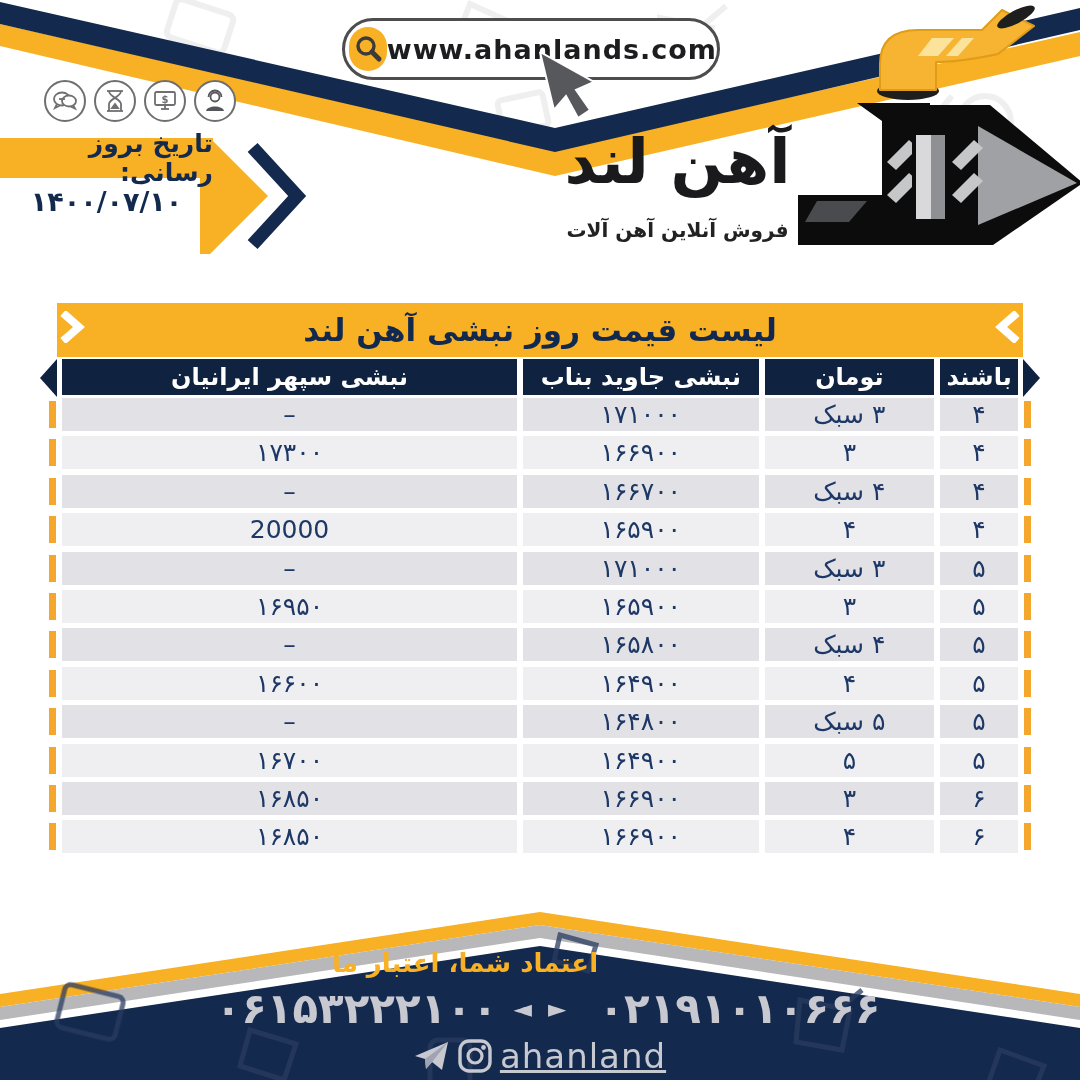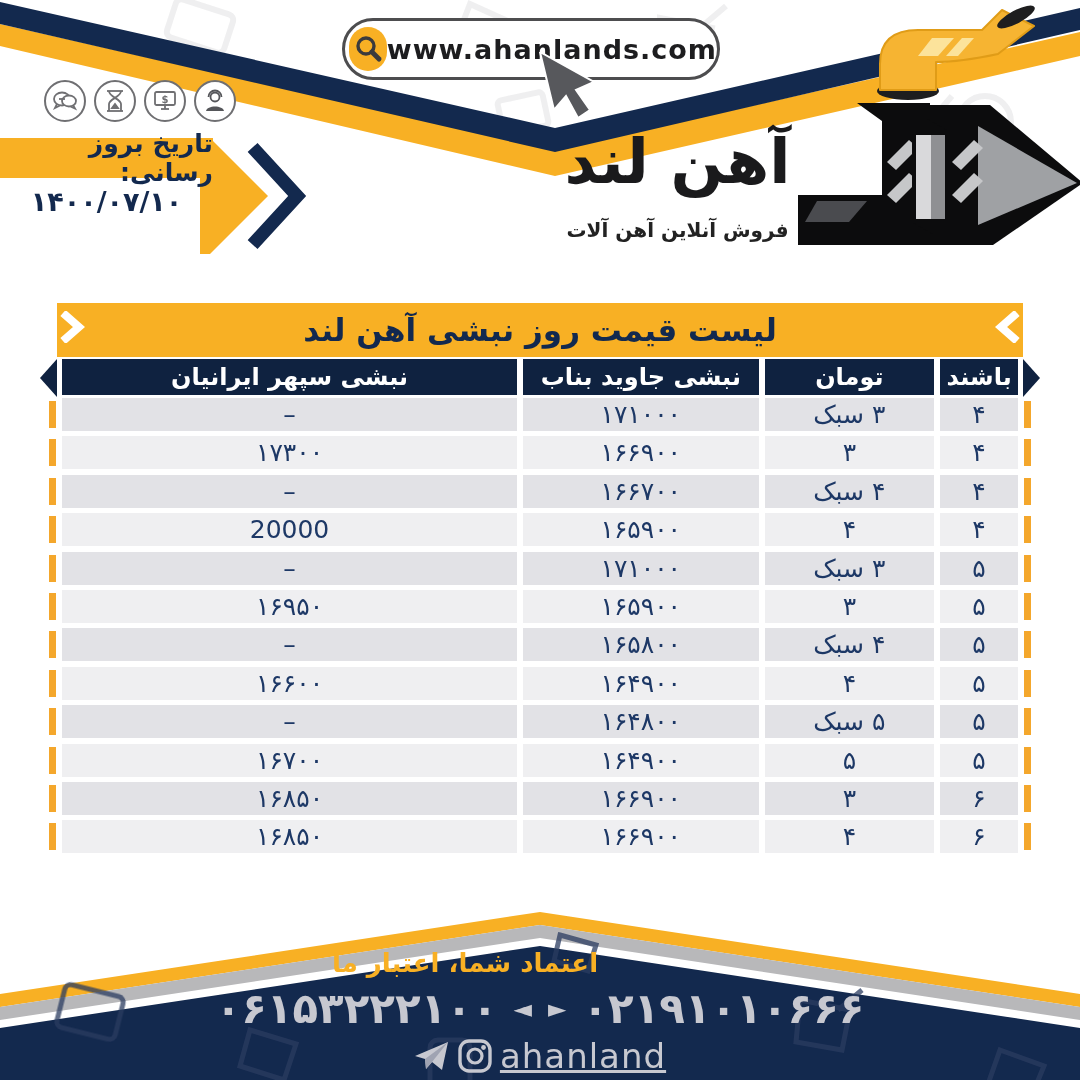"۰۶۱۵۳۲۲۲۱۰۰" .phone { margin-left: none -> 16px }
